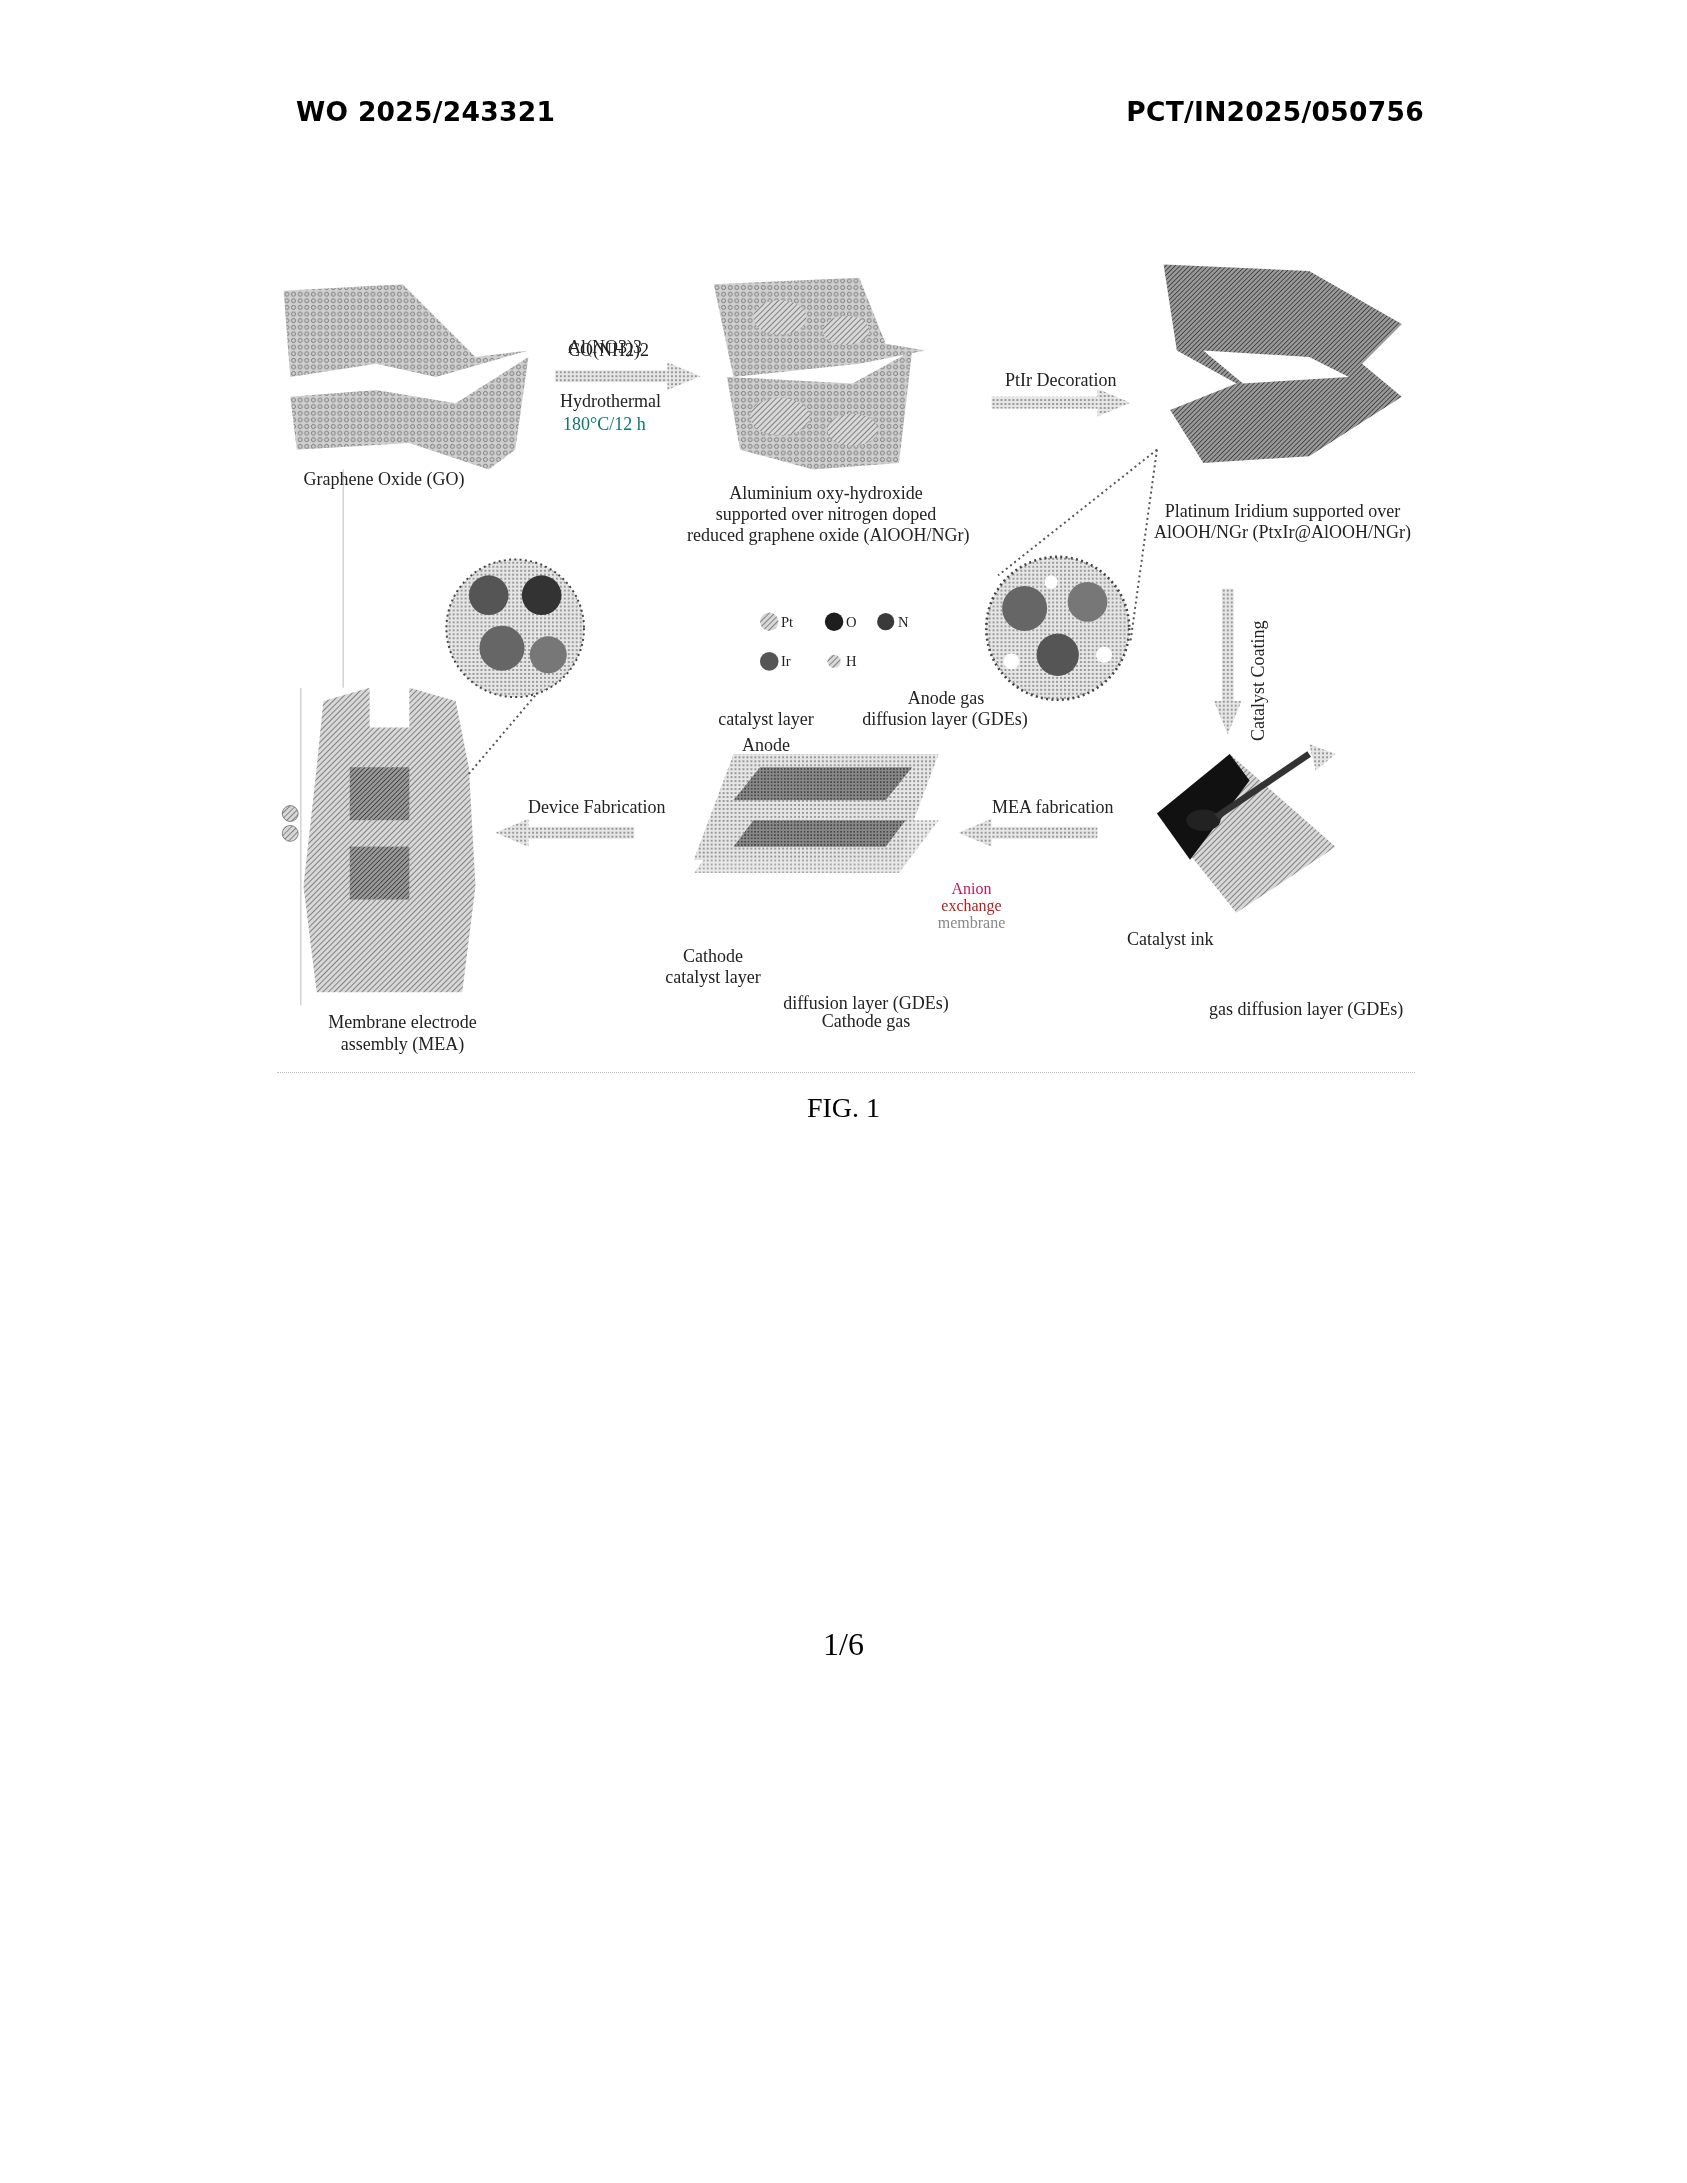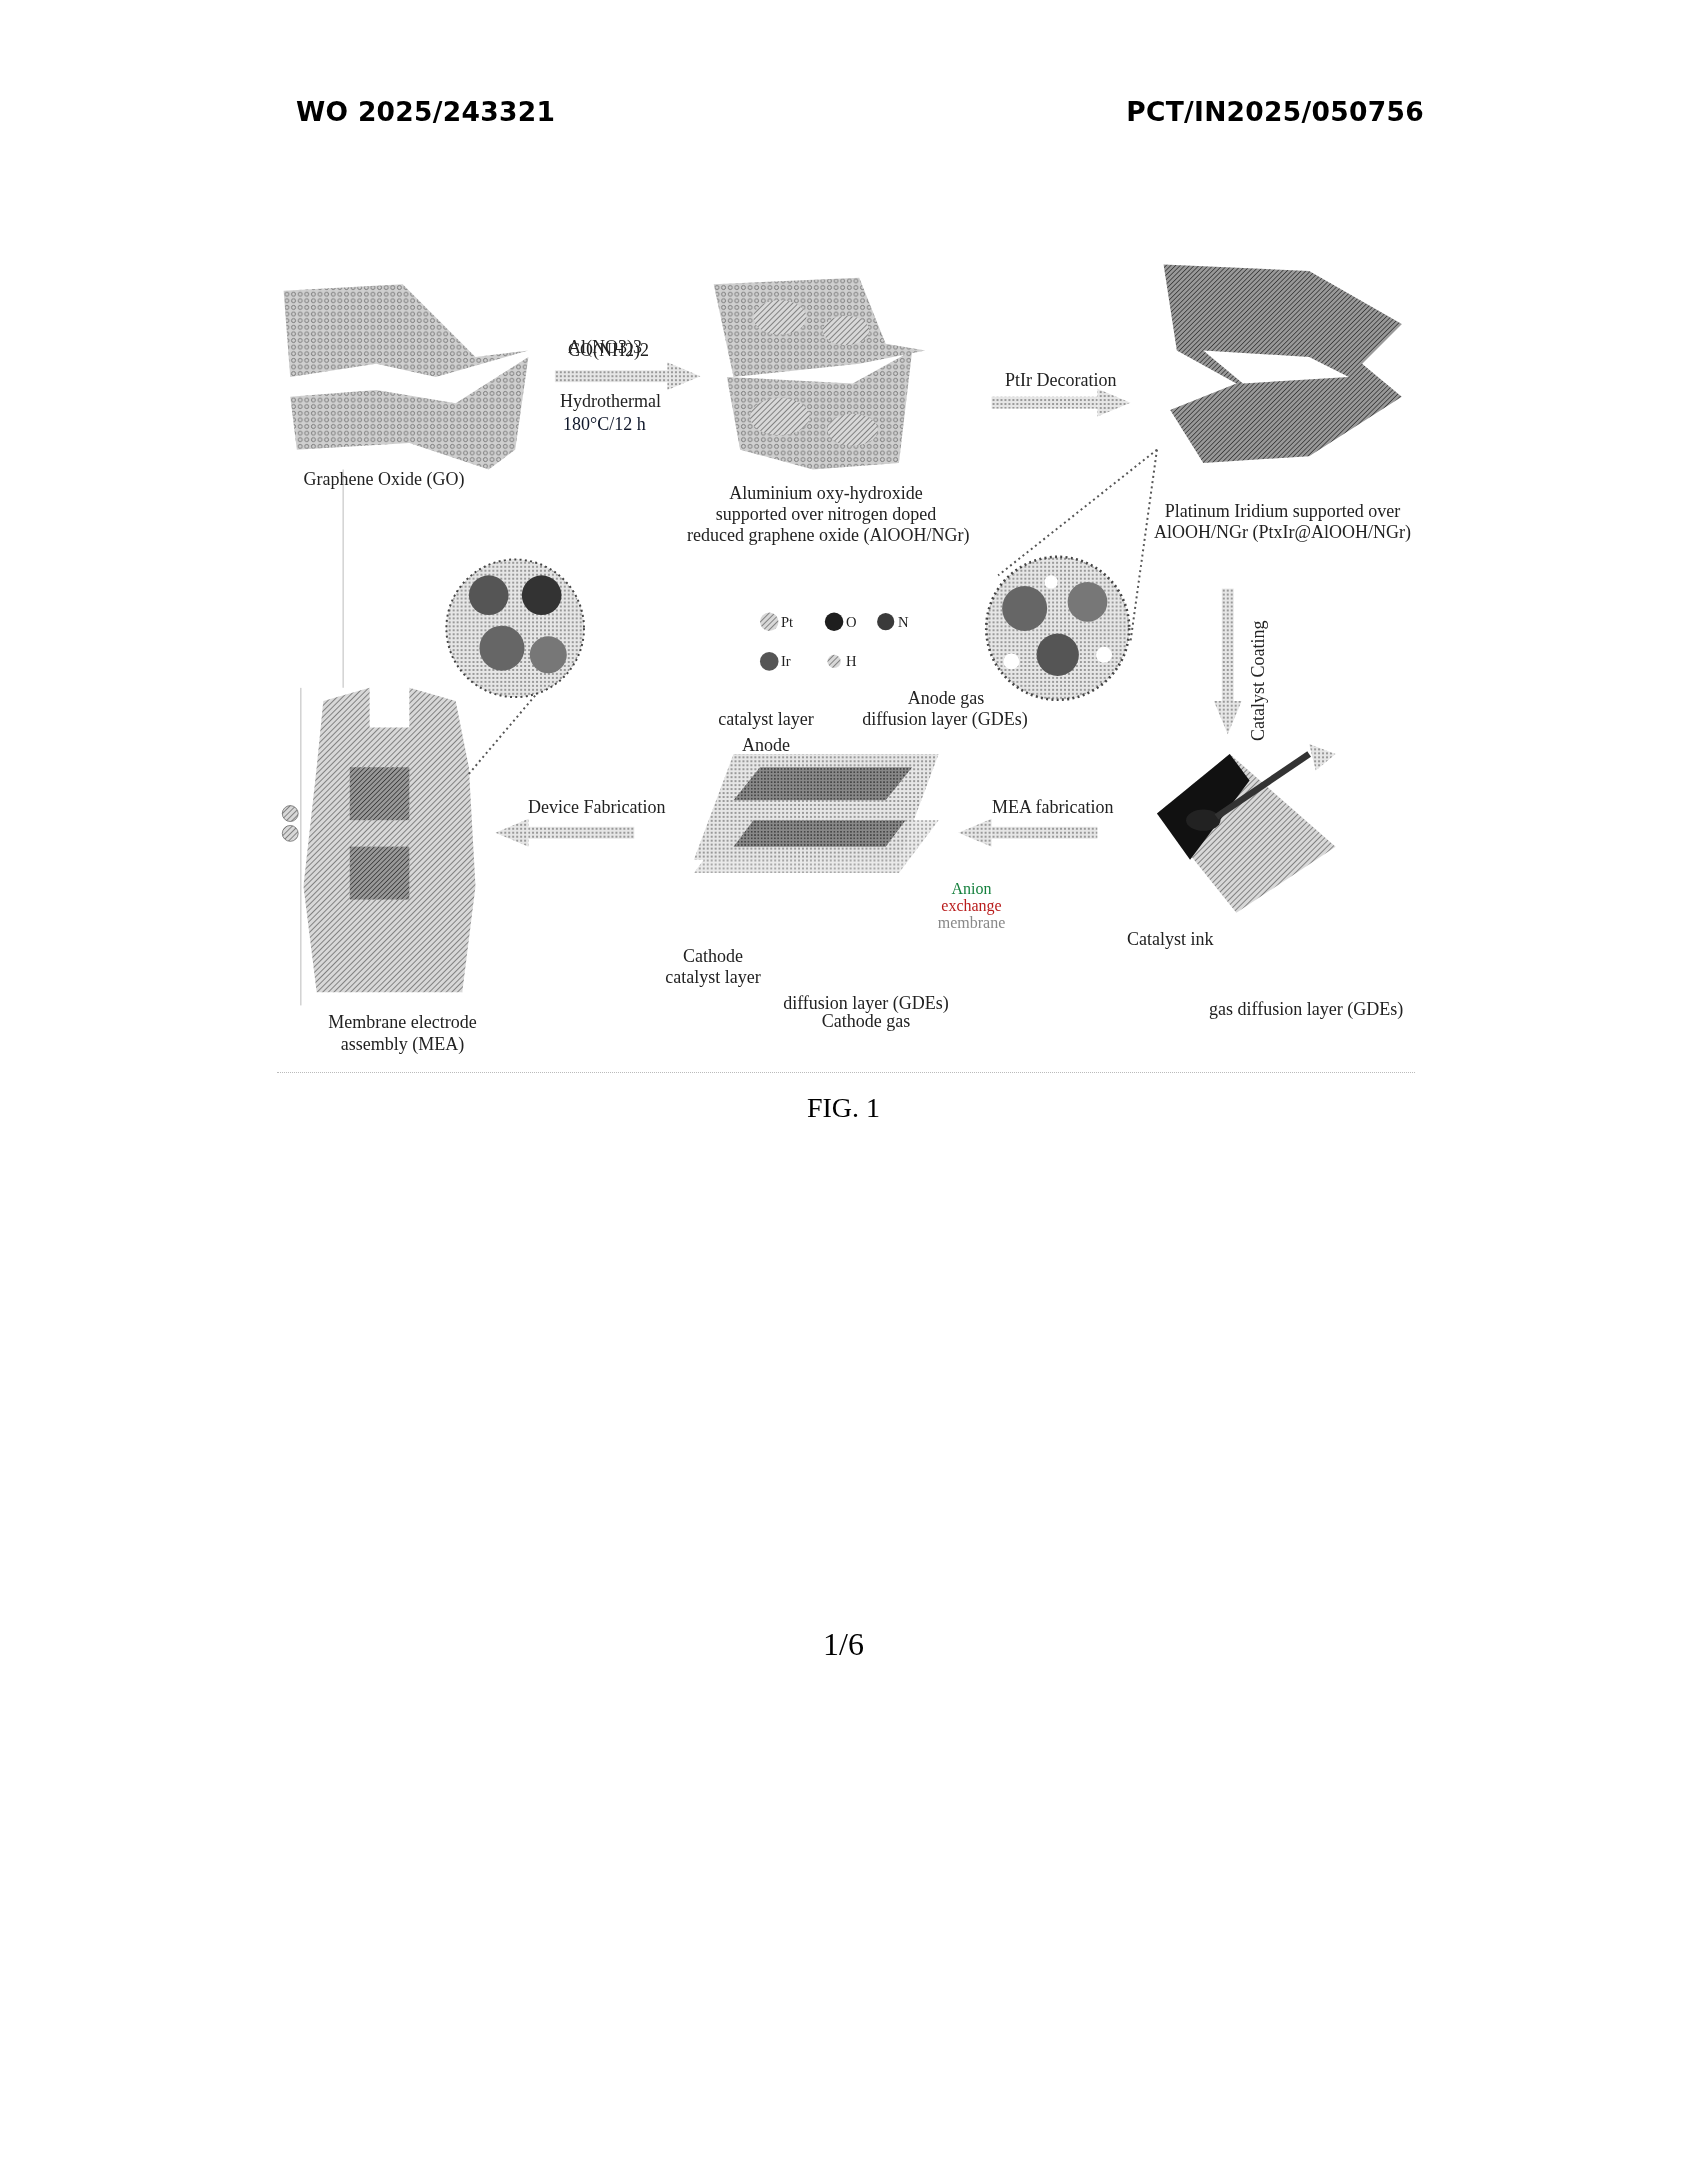"180°C/12 h" div.lbl { color: #0f172a -> #0f766e }
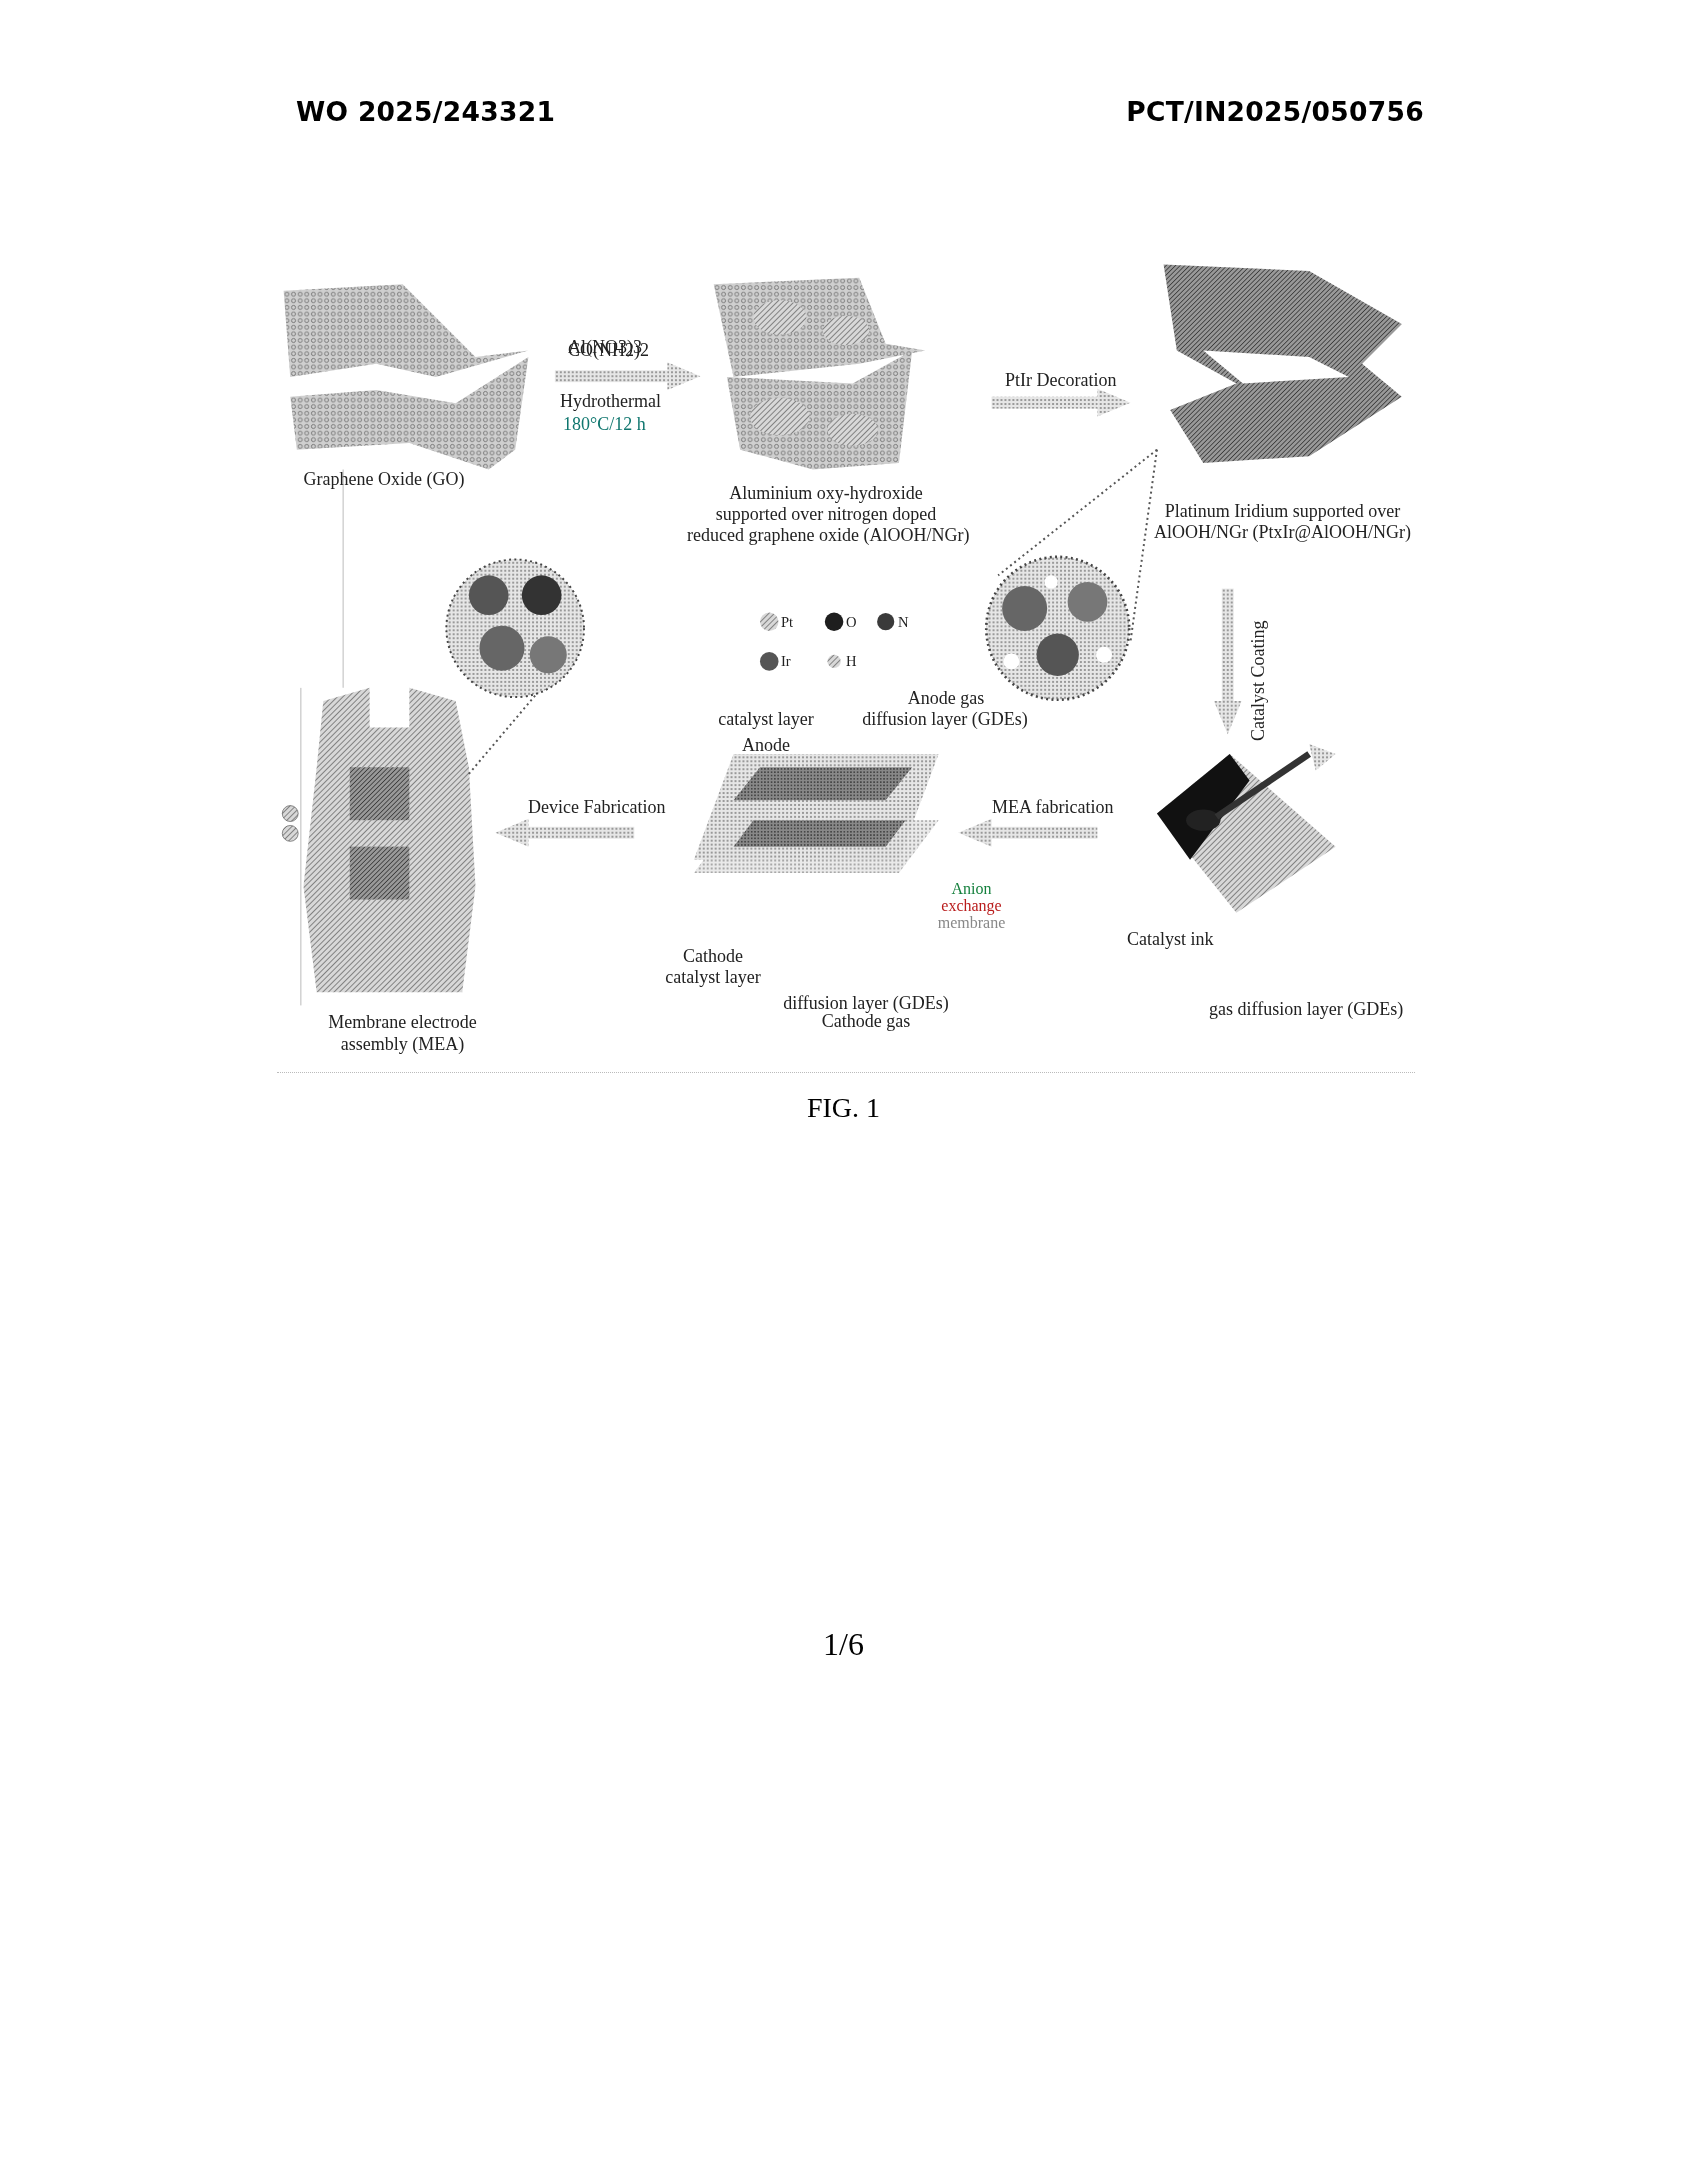"Anion" div.lbl { color: #15803d -> #be185d }
